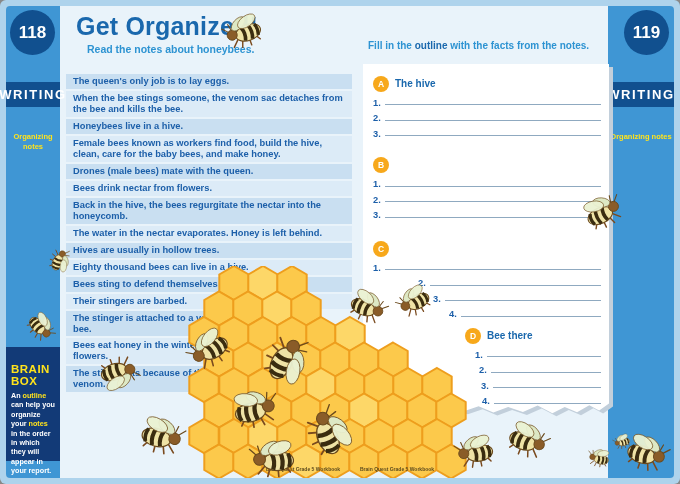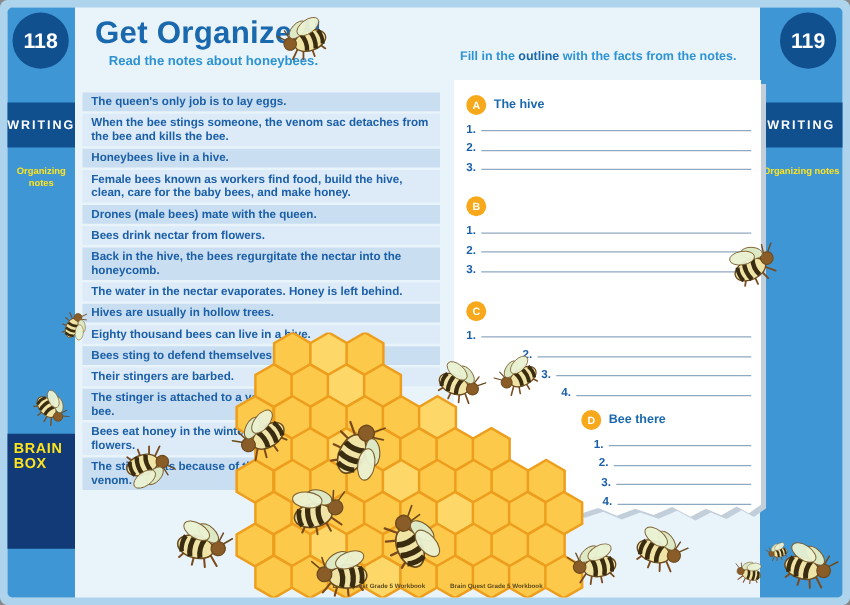"WRITING" .writing-band { font-size: 10px -> 13px; height: 36px -> 25px }
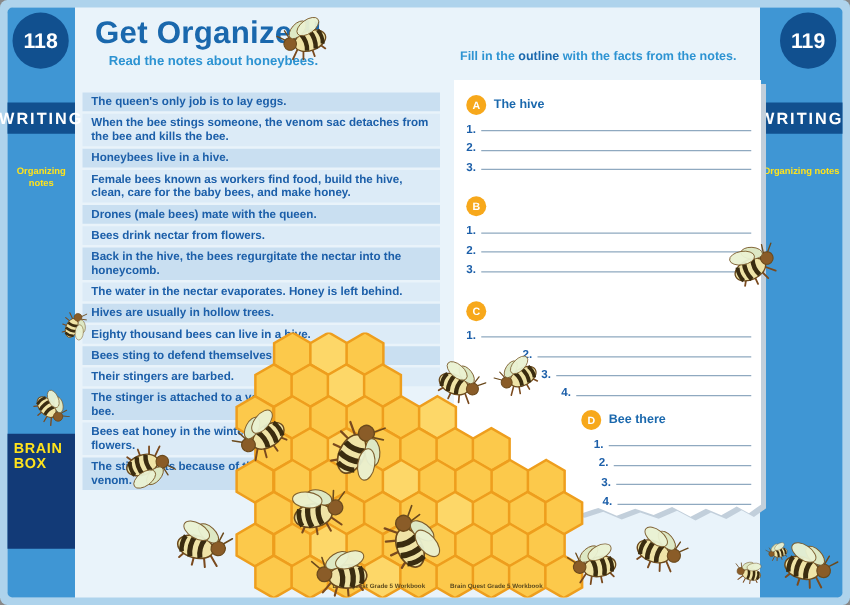"BRAIN" .brain-box { height: 92px -> 114px; padding: 6px 5px -> 16px 5px }
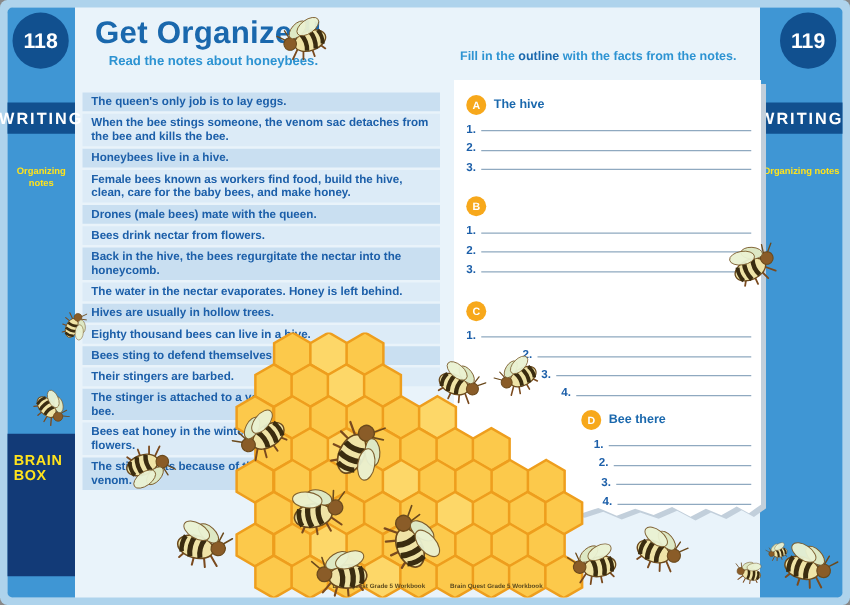"An outline can help you" div.bb-body { html: none -> <div><span>An </span><span>outline</span><span> can help you organize your </span><span>notes</span><span> in the order in which they will appear in your report.</span></div> }
